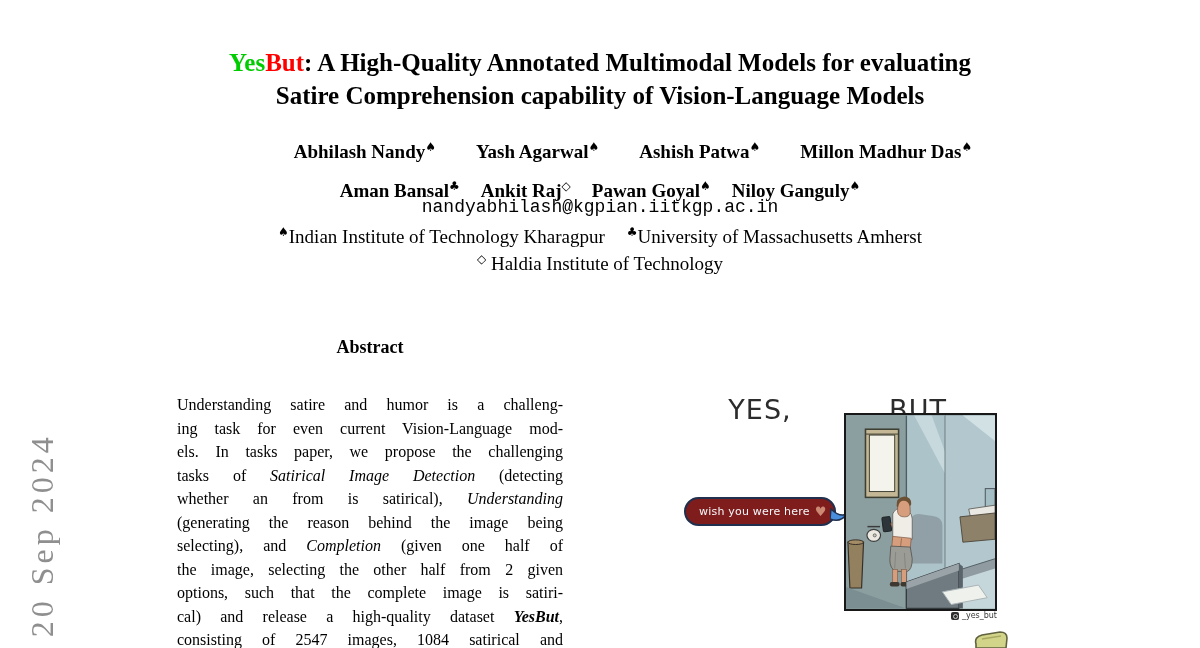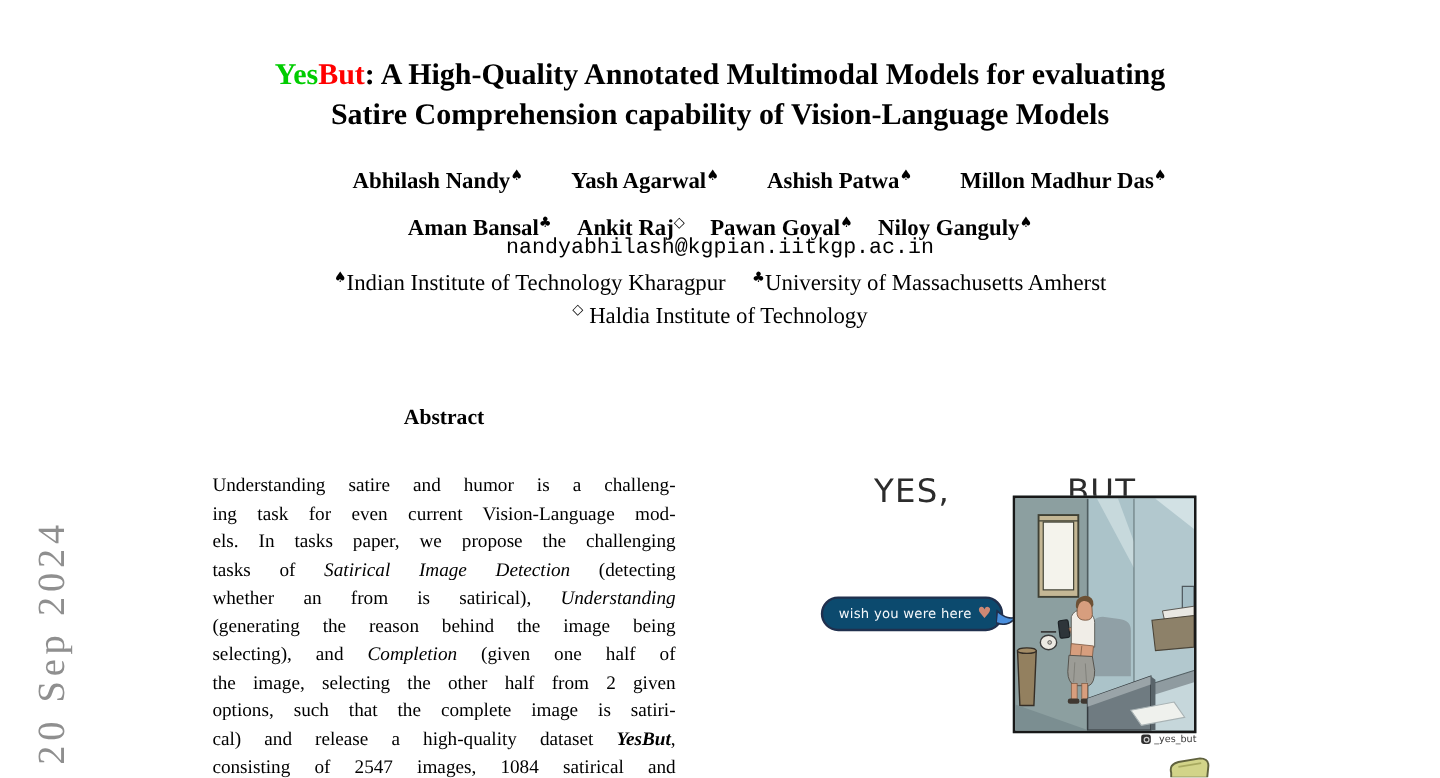"wish you were here" .chat-bubble { background: #0c4a6e -> #7f1d1d }
